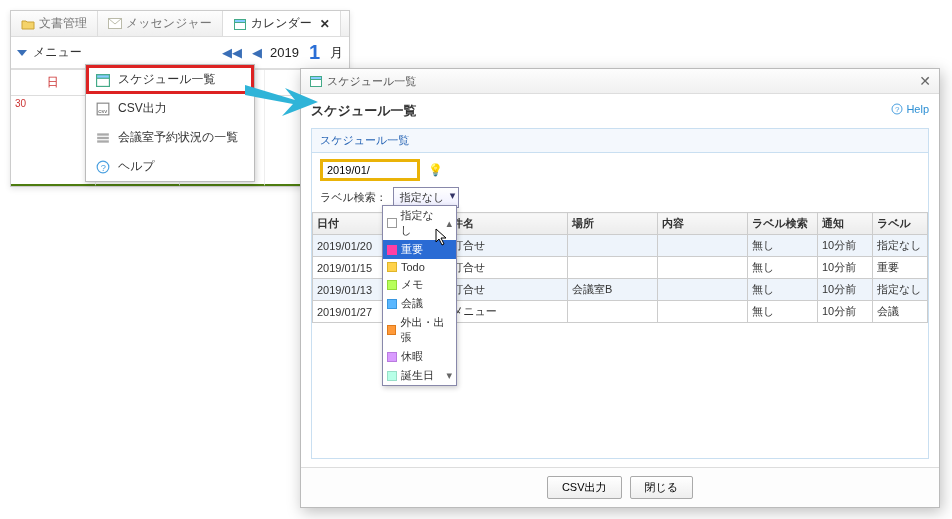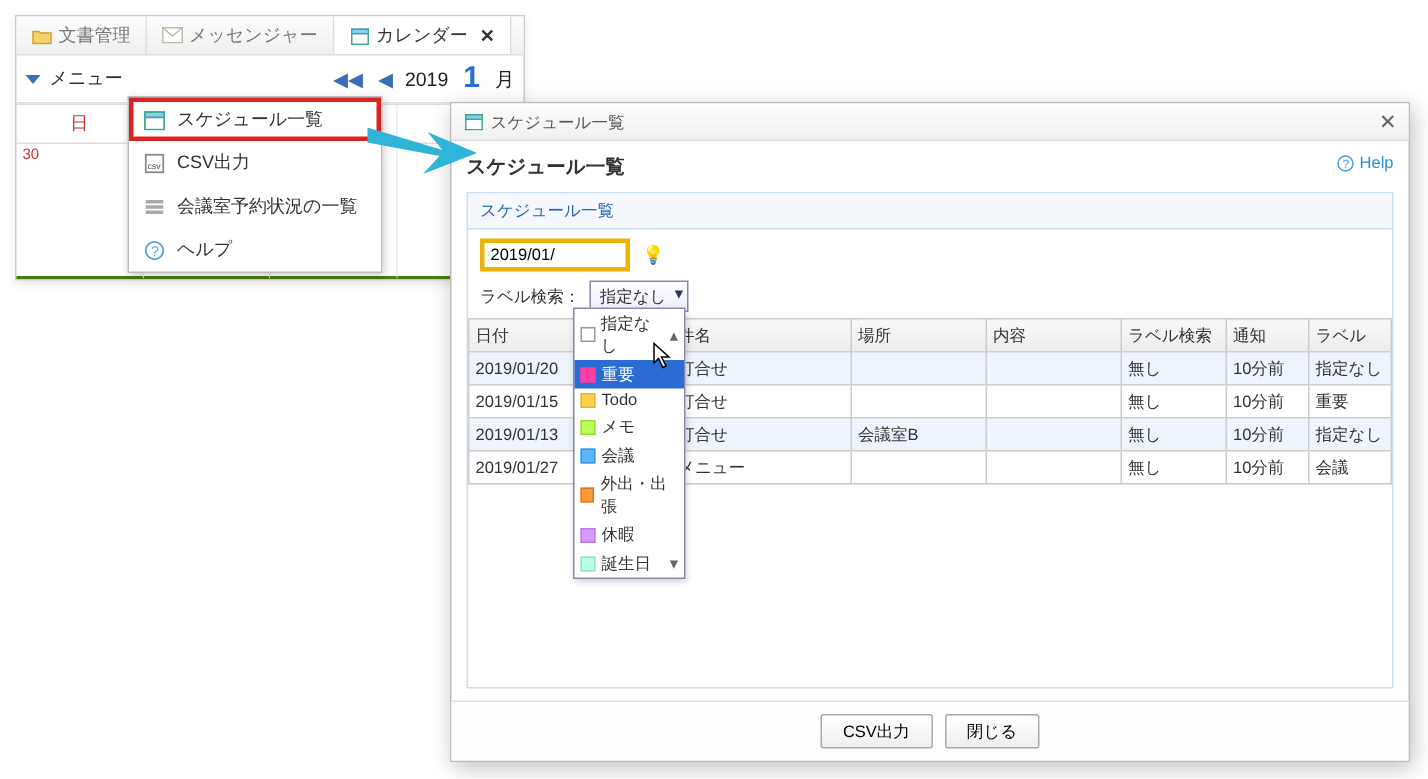"日付" .tbl th { font-weight: normal -> bold }
